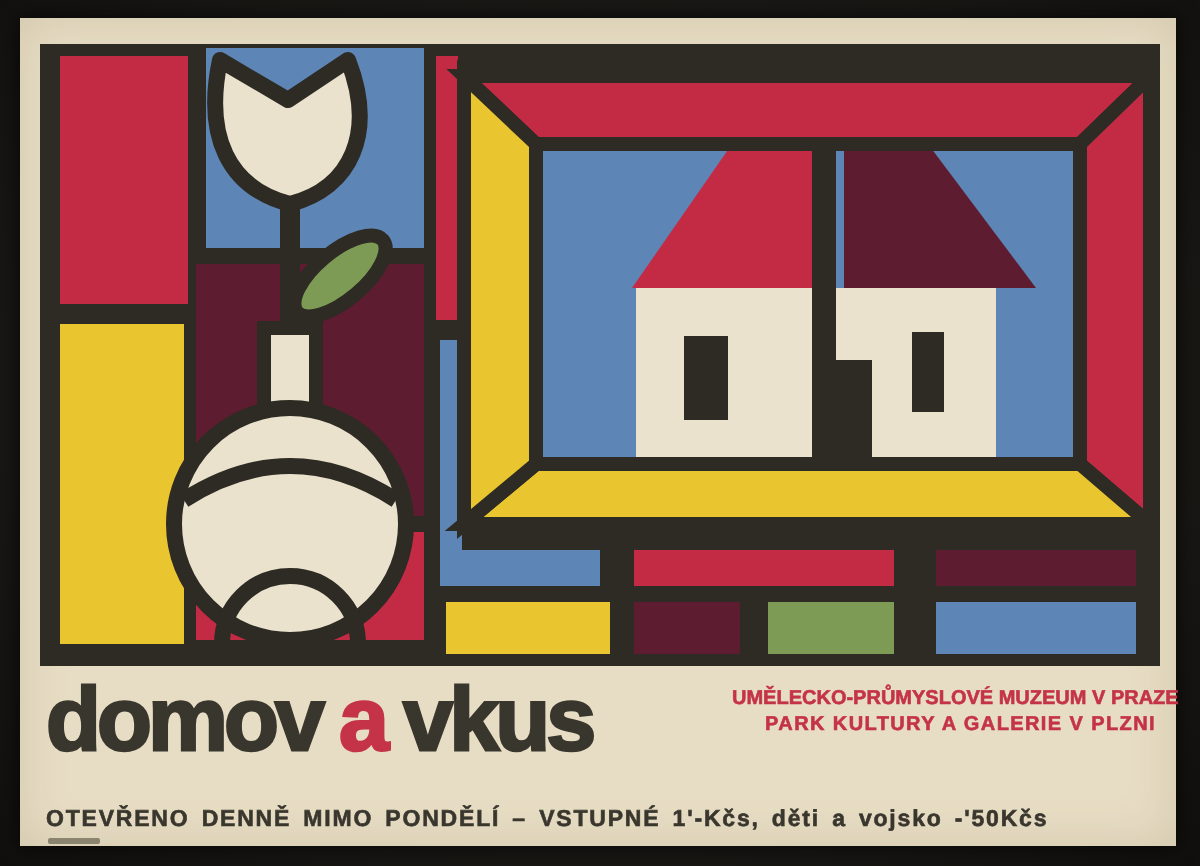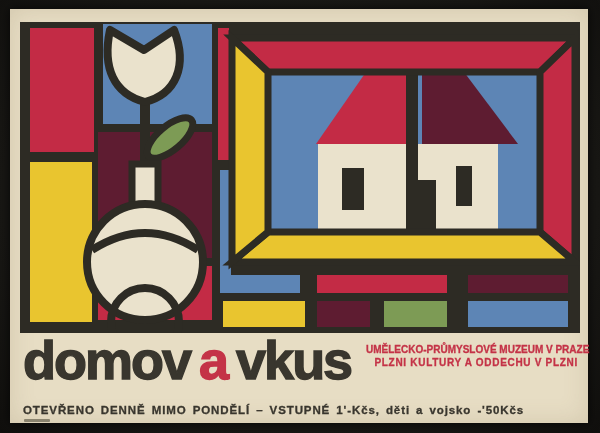"domov a vkus" .title { font-size: 54px -> 45px }
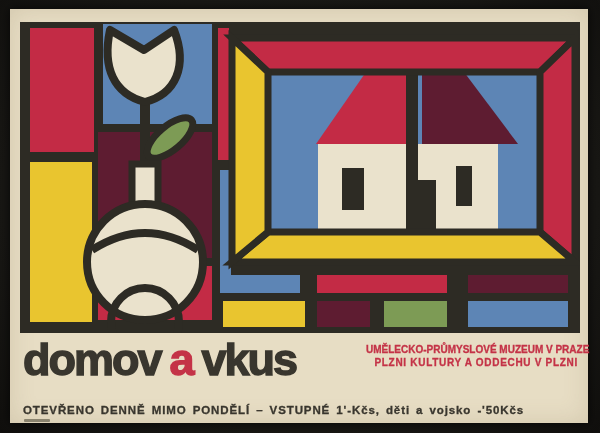"PLZNI KULTURY A ODDECHU V" div.inst { text: PLZNI KULTURY A ODDECHU -> PARK KULTURY A GALERIE }
